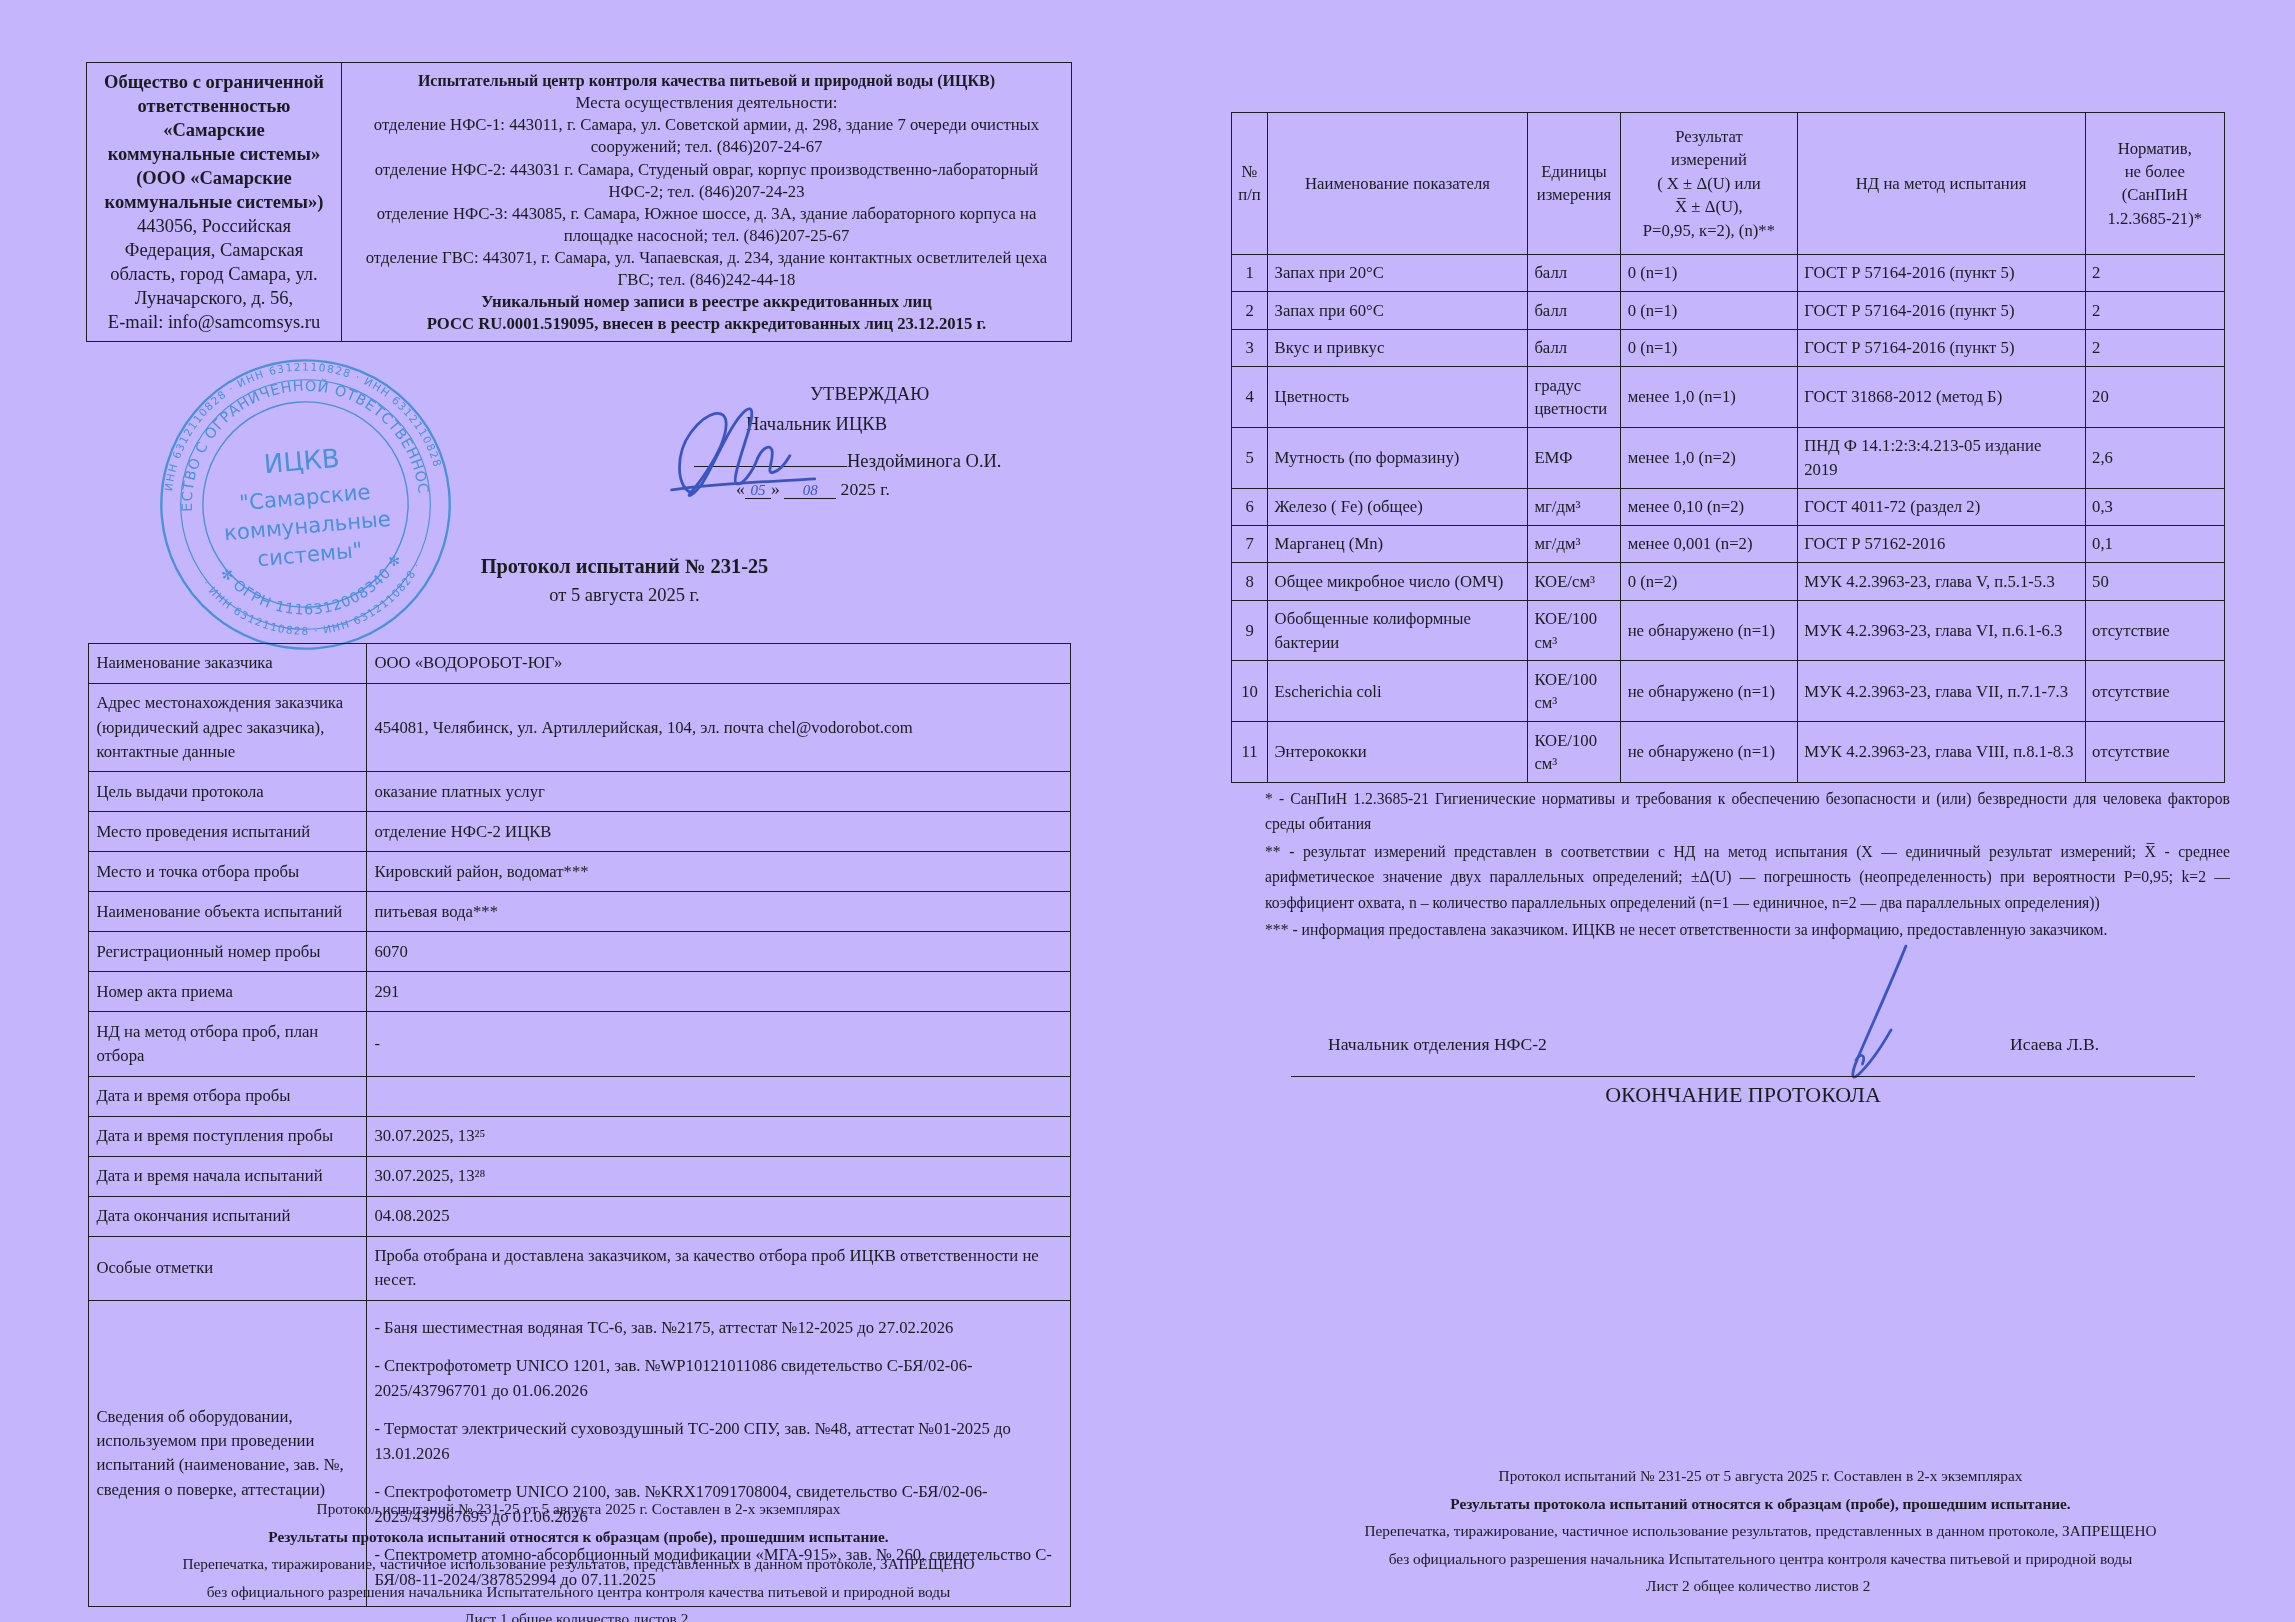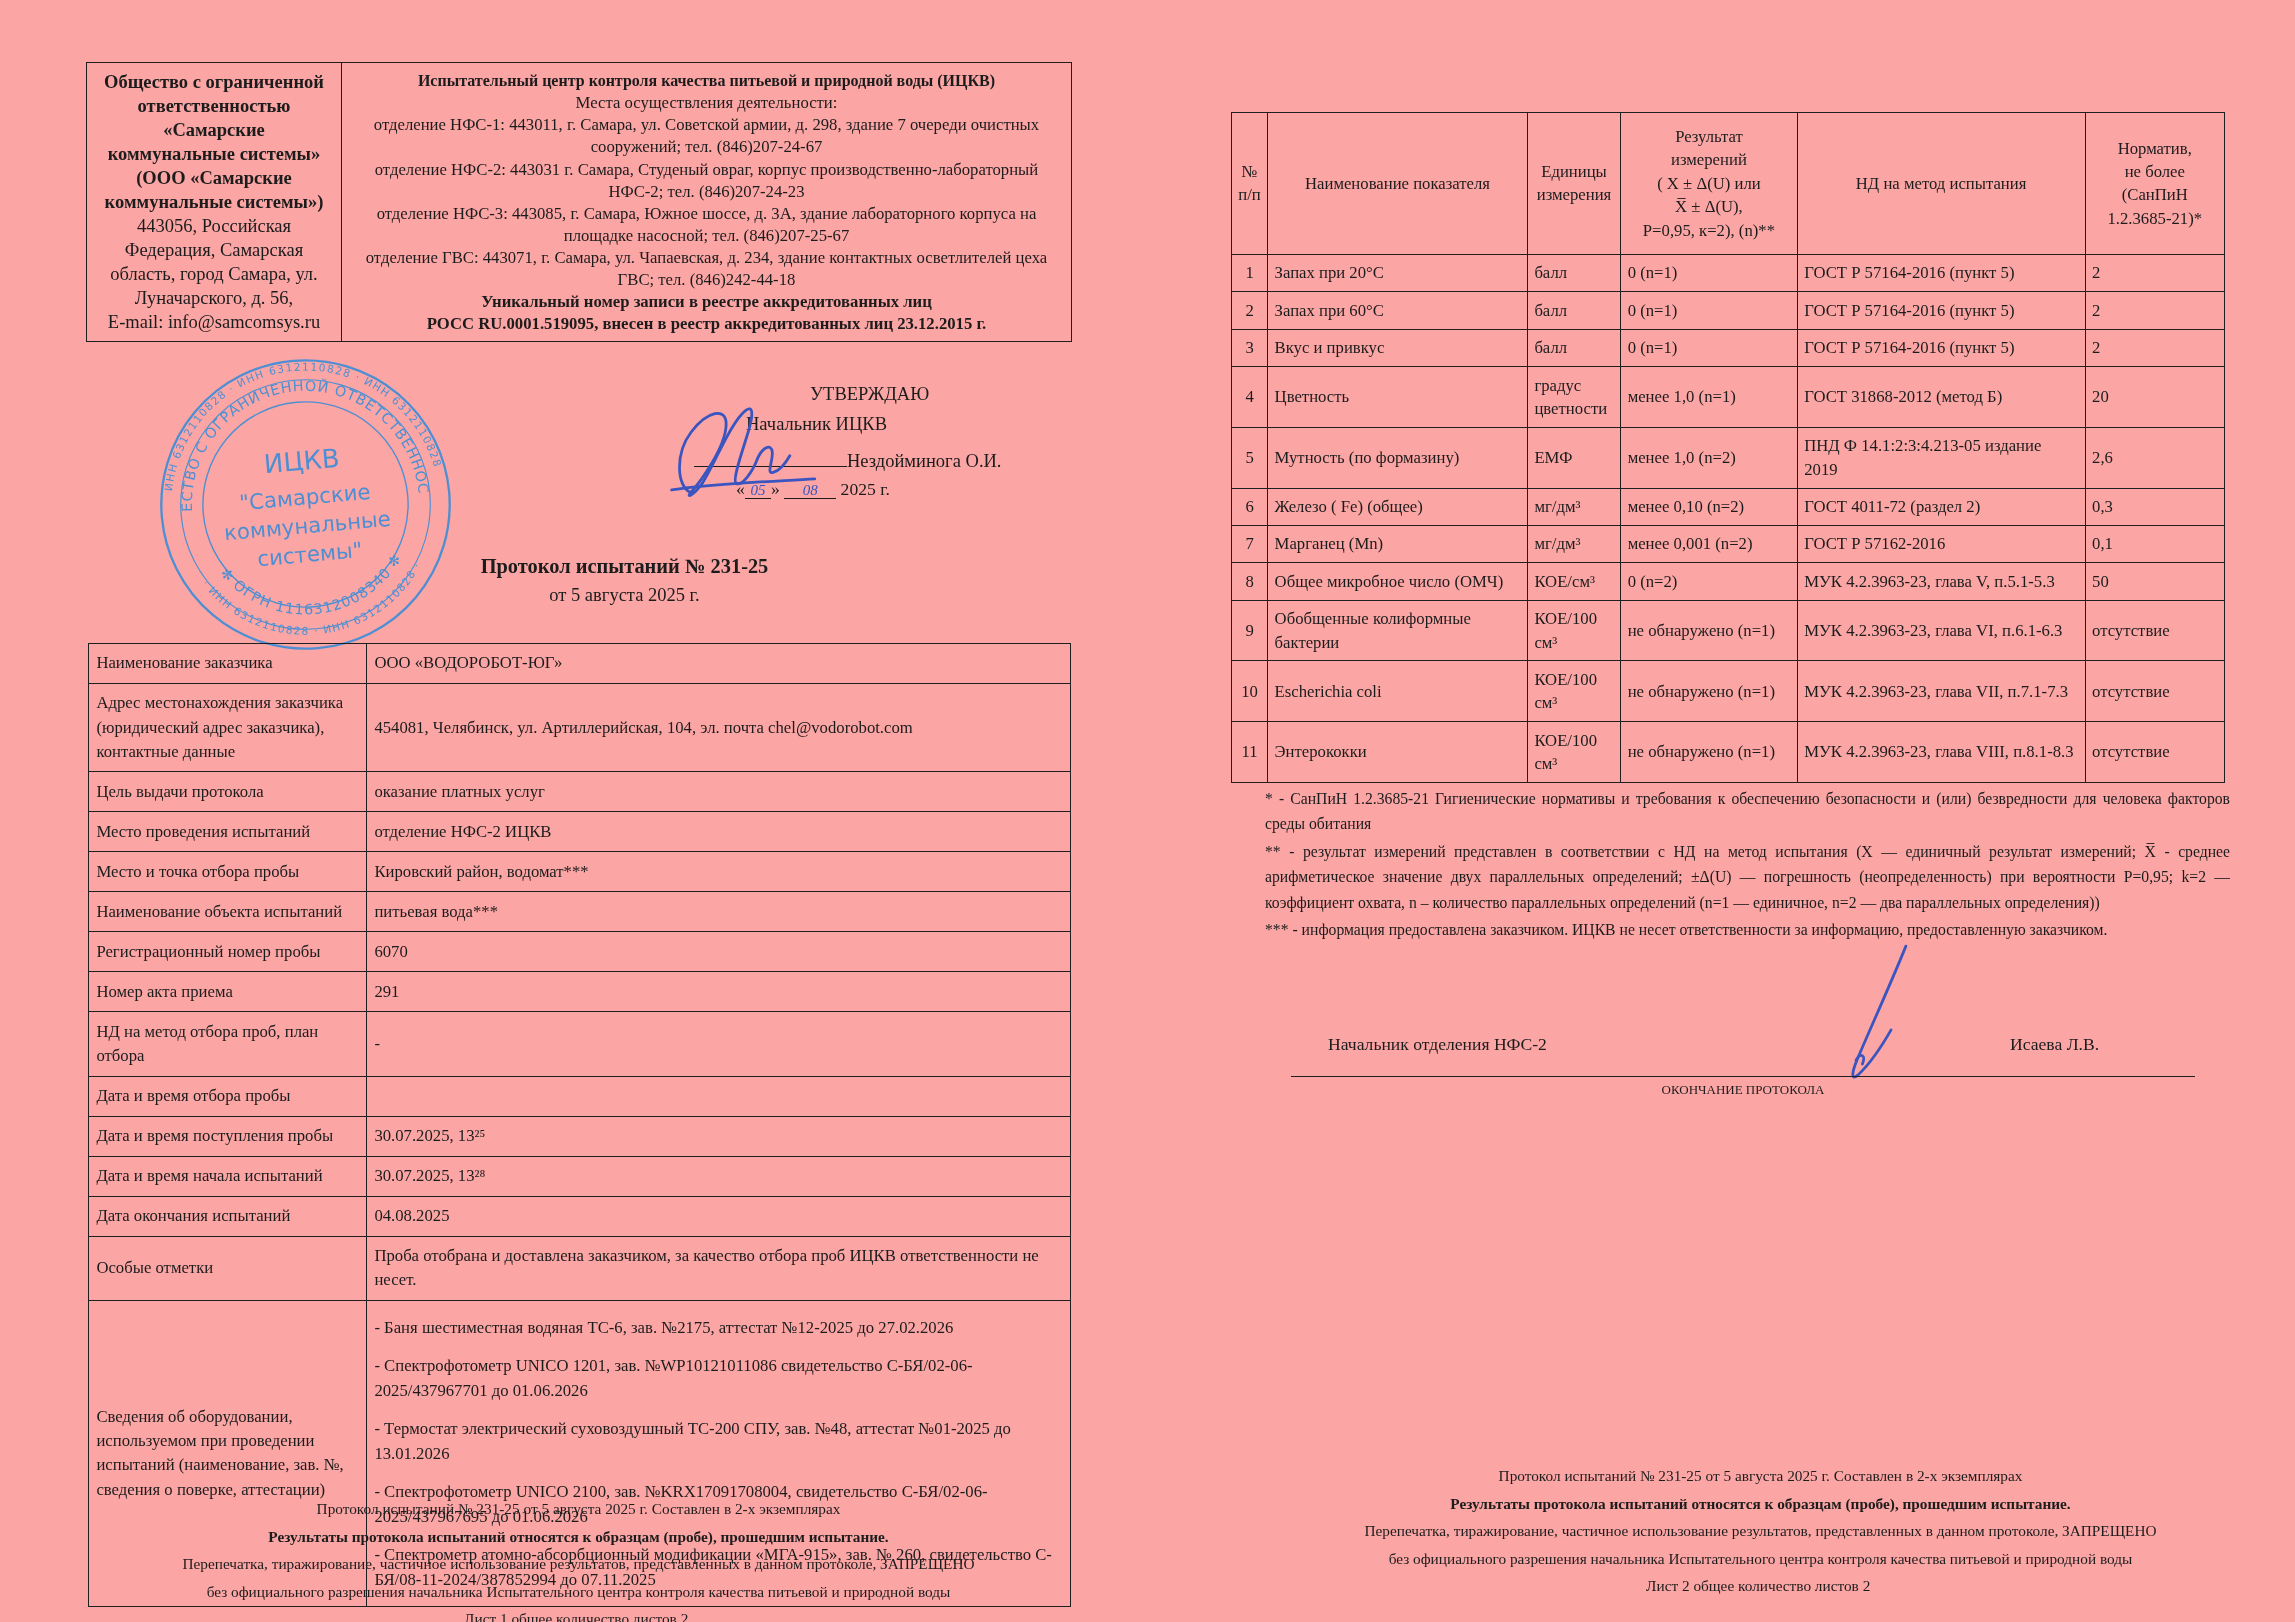"Общество с ограниченной" .sheet { background: #fca5a5 -> #c4b5fd }
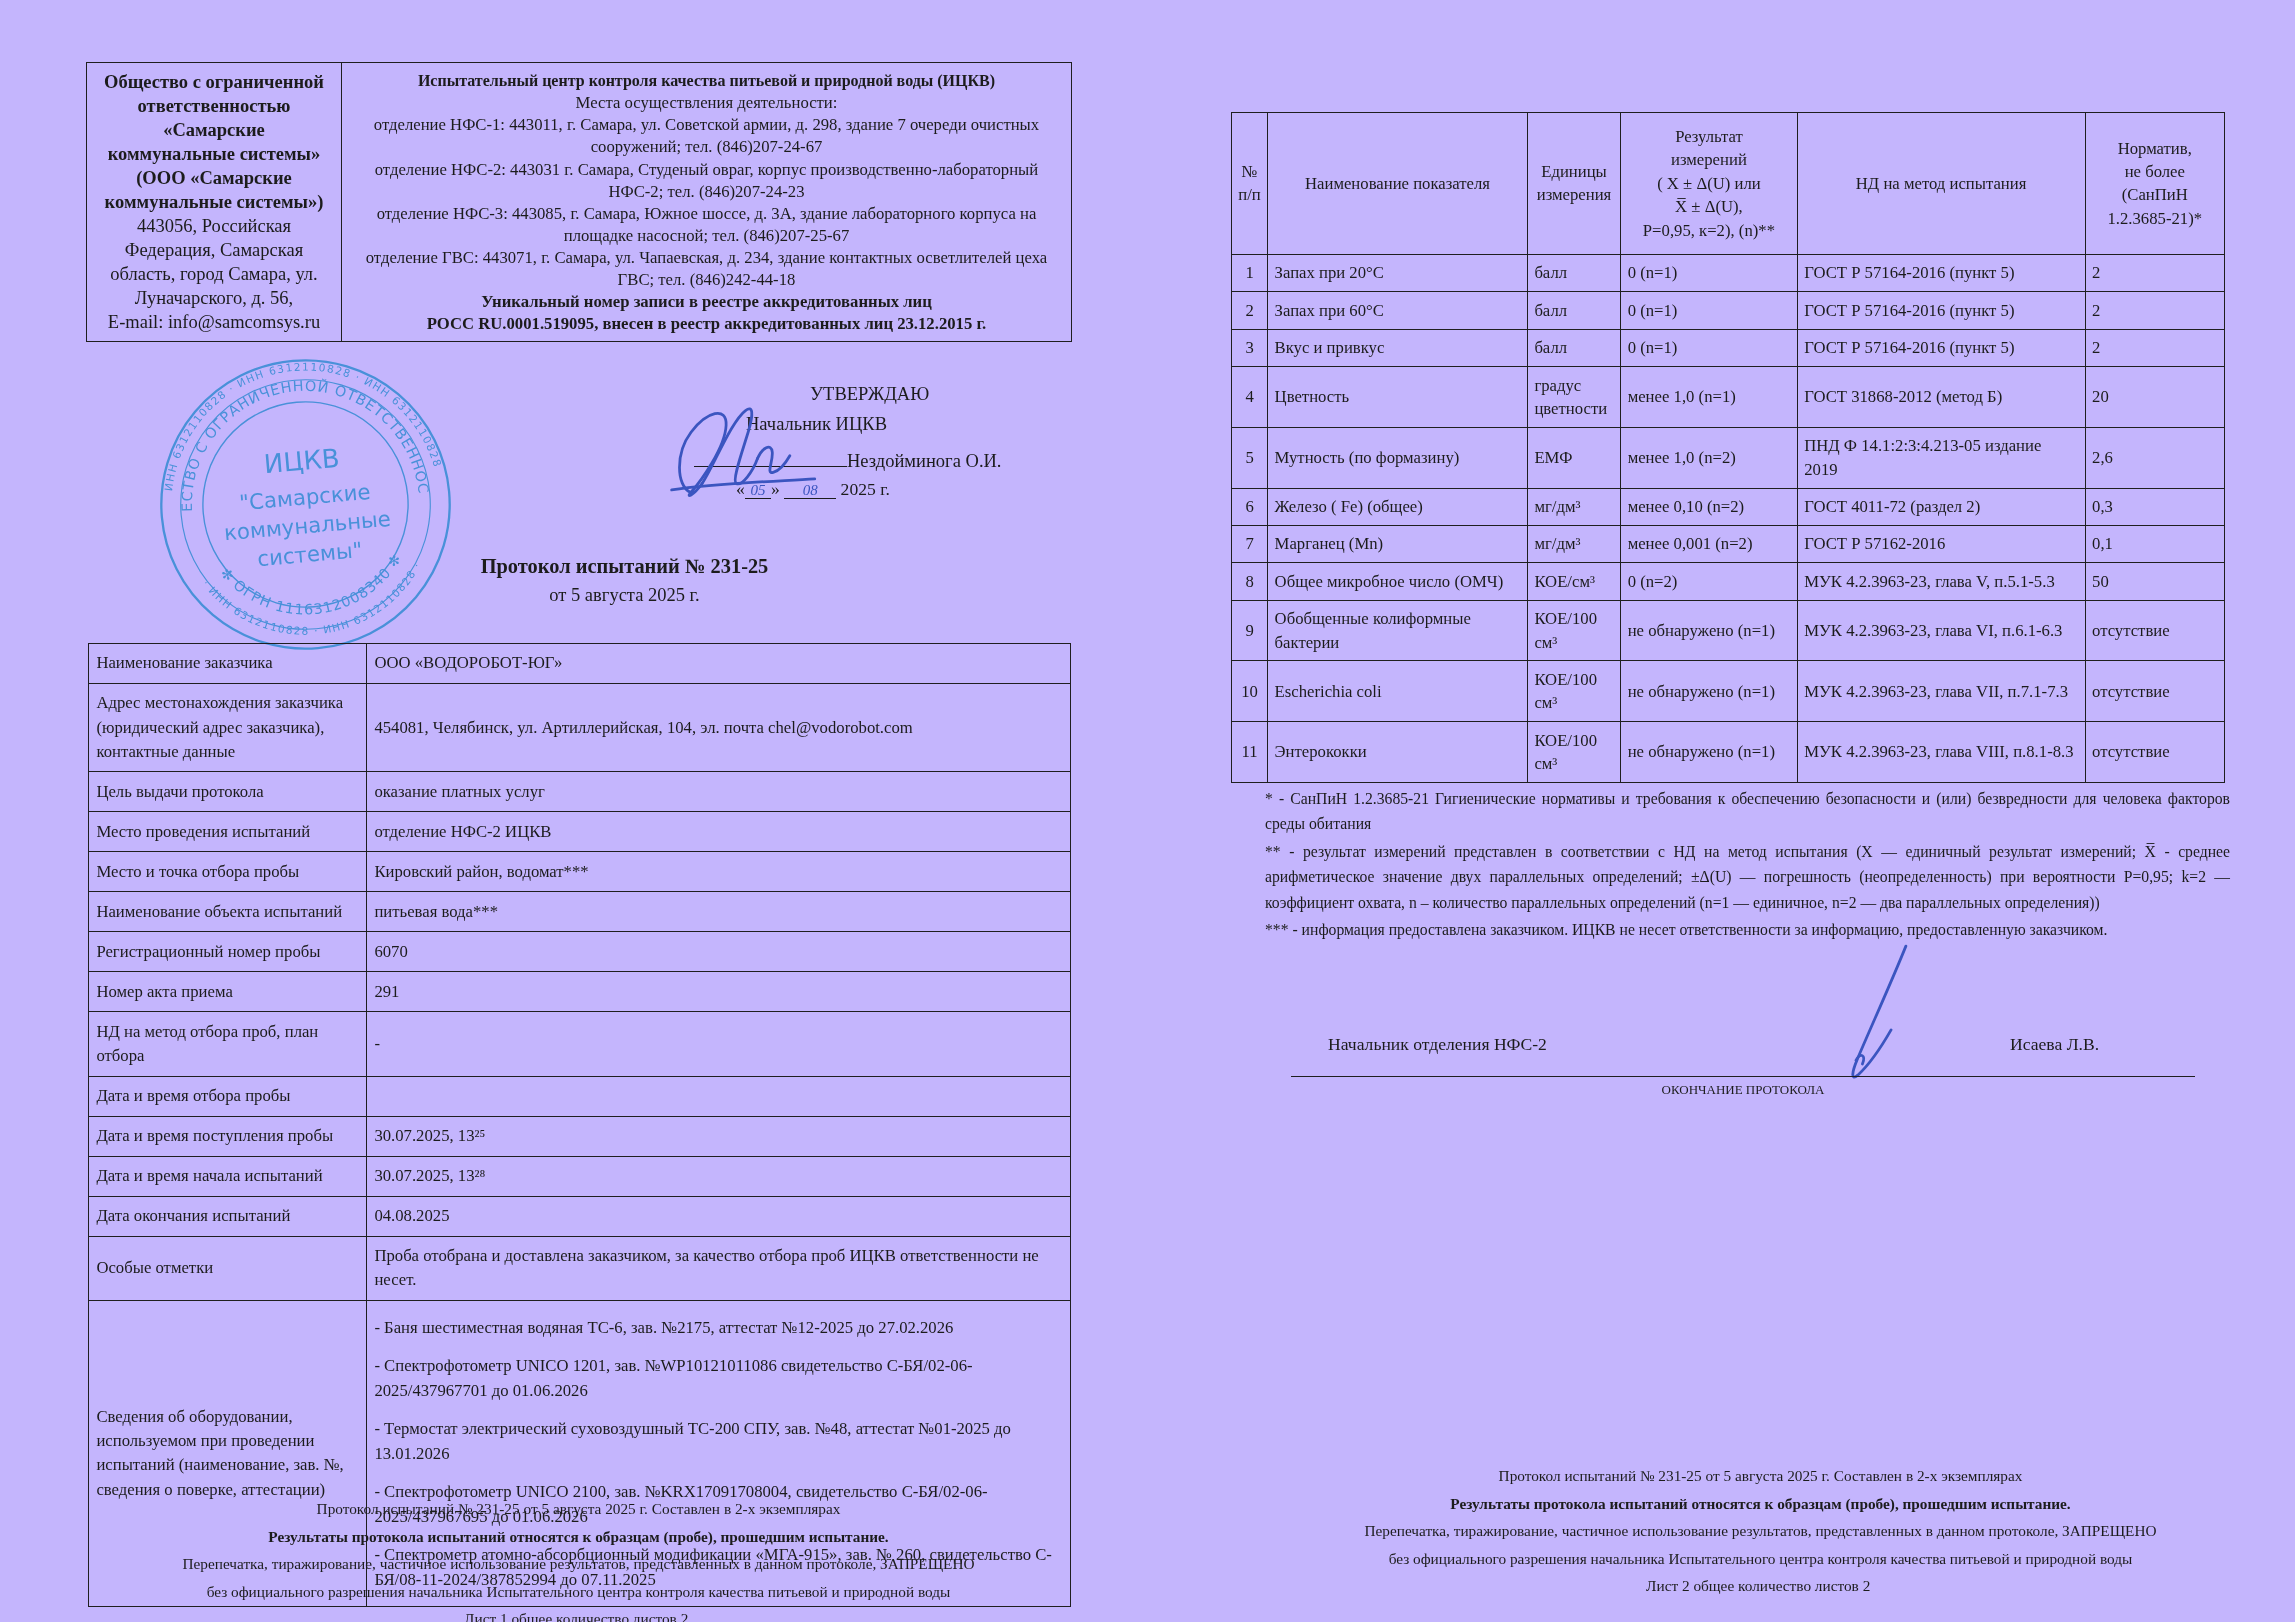"ОКОНЧАНИЕ ПРОТОКОЛА" .endtitle { font-size: 13px -> 22px }
